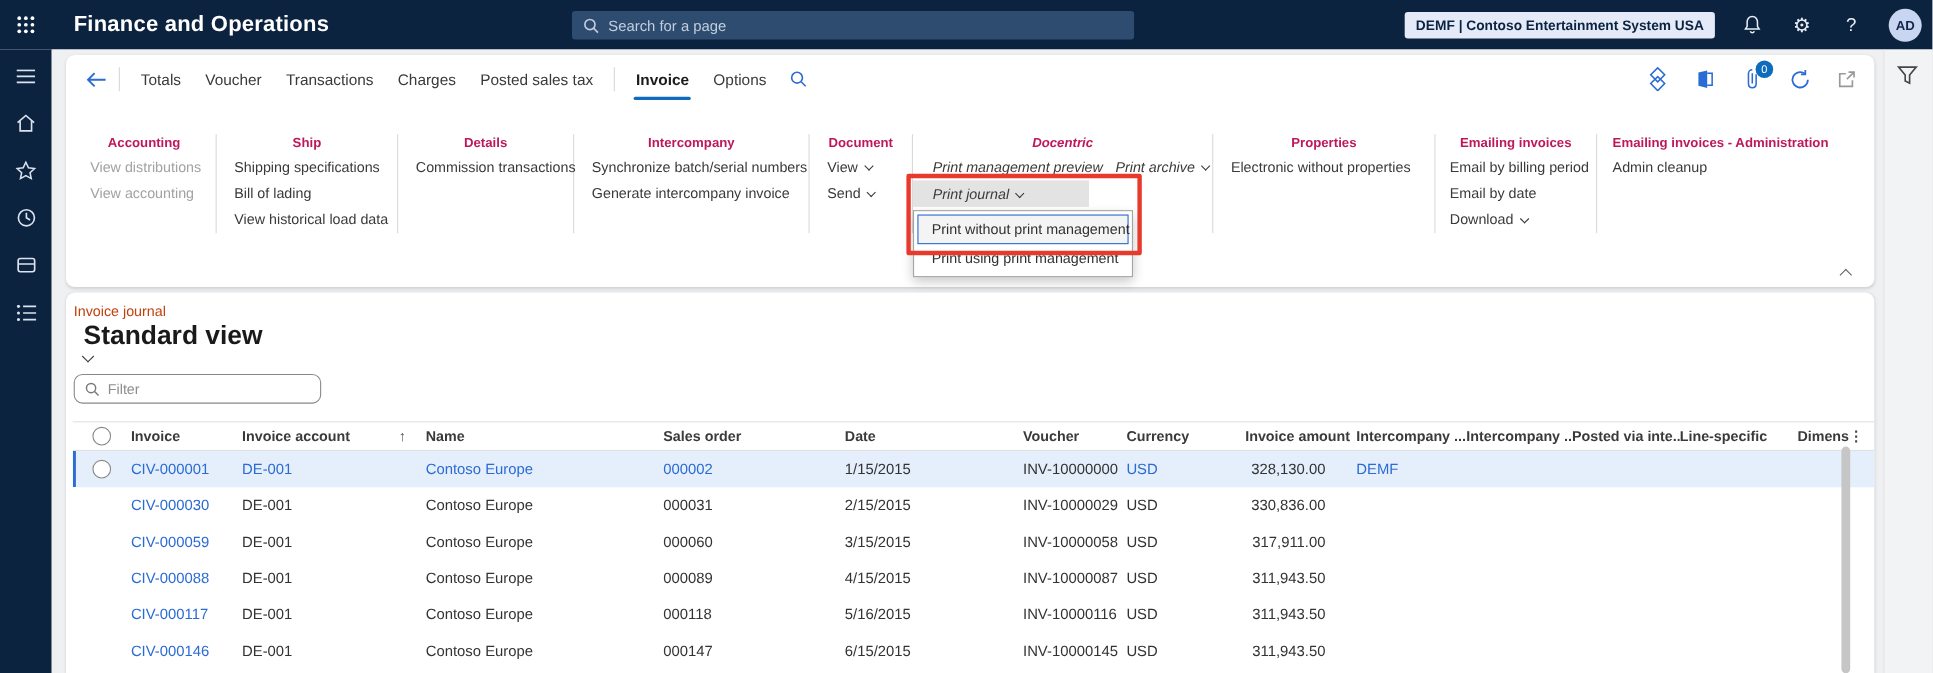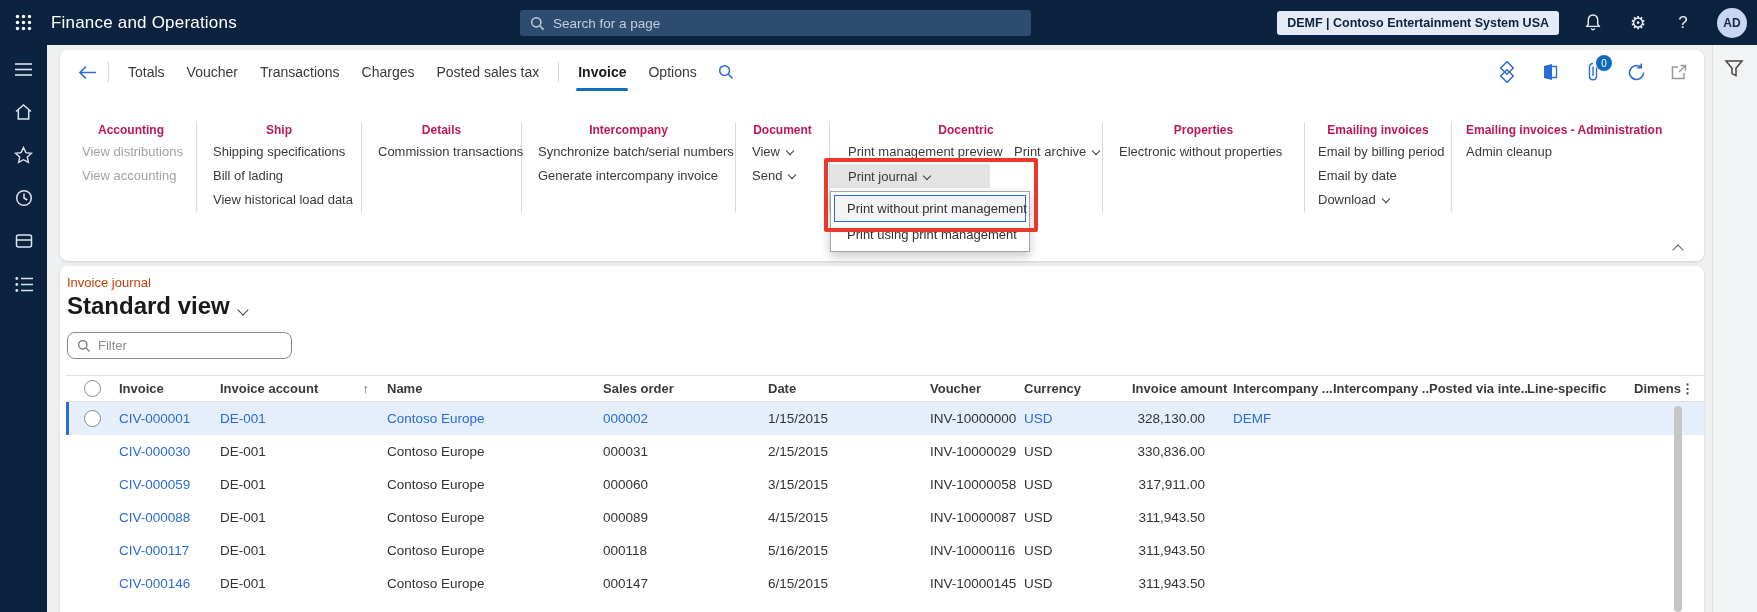"Finance and Operations" .app-title { font-size: 17px -> 20px; font-weight: normal -> bold; margin-left: 4px -> 20px }
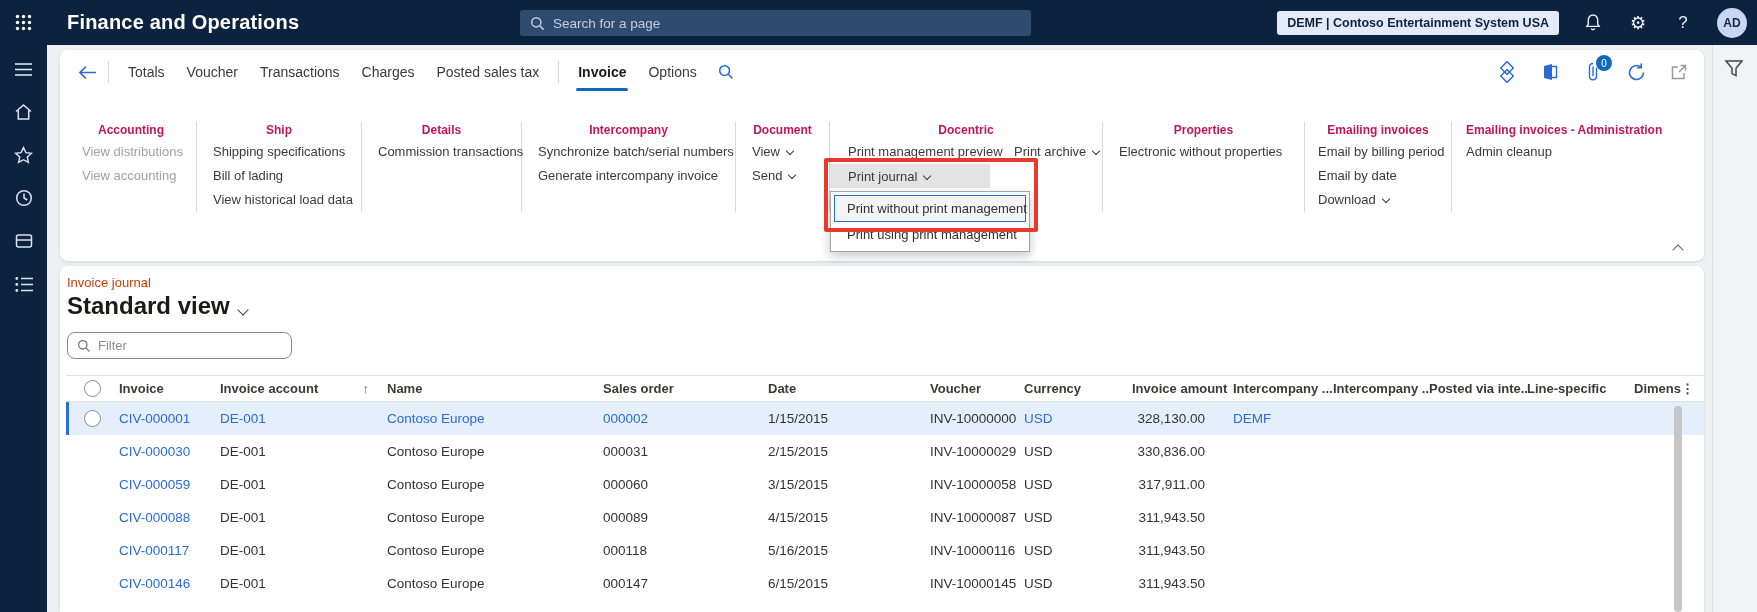"Docentric" div.grp { font-style: none -> italic }
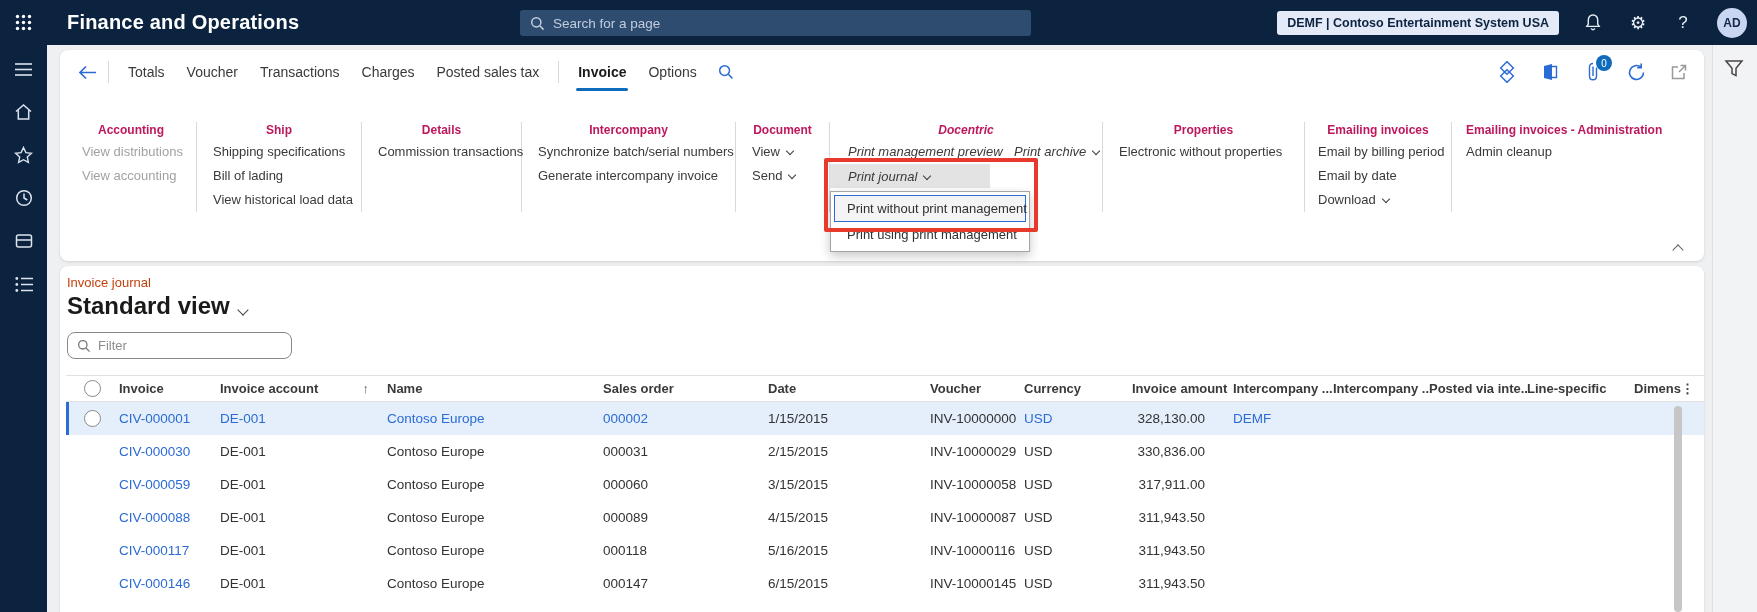"Standard view" .view-title { flex-direction: none -> column }
